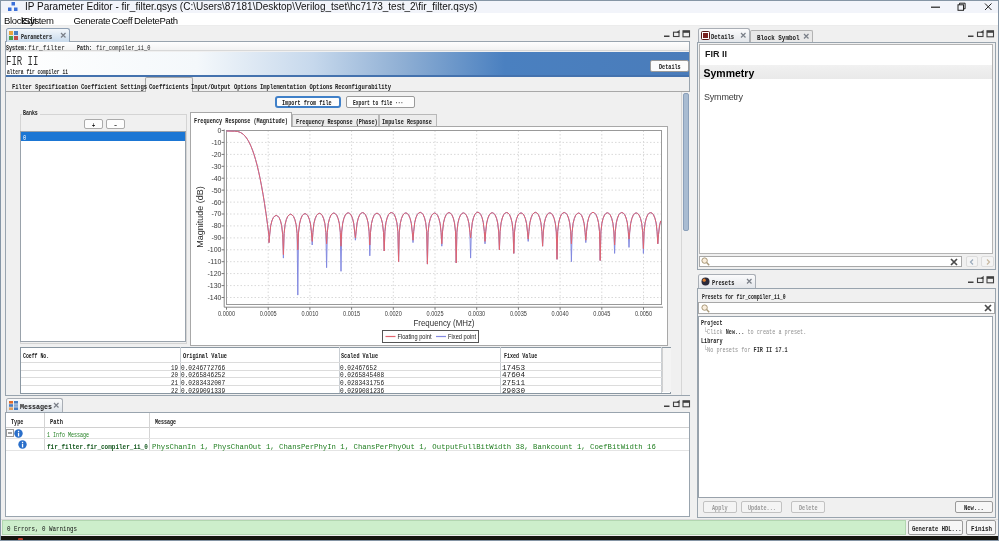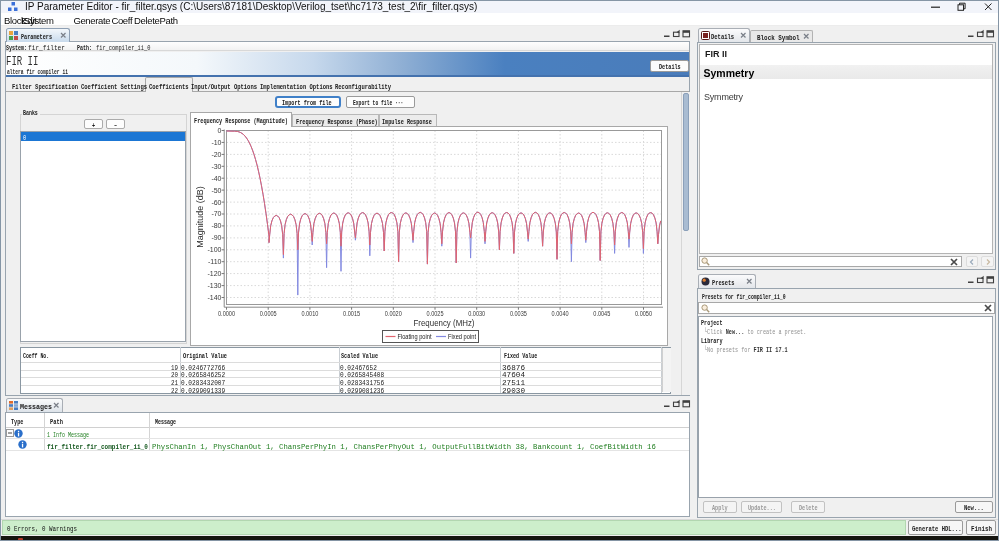"36876" div { text: 36876 -> 17453 }
